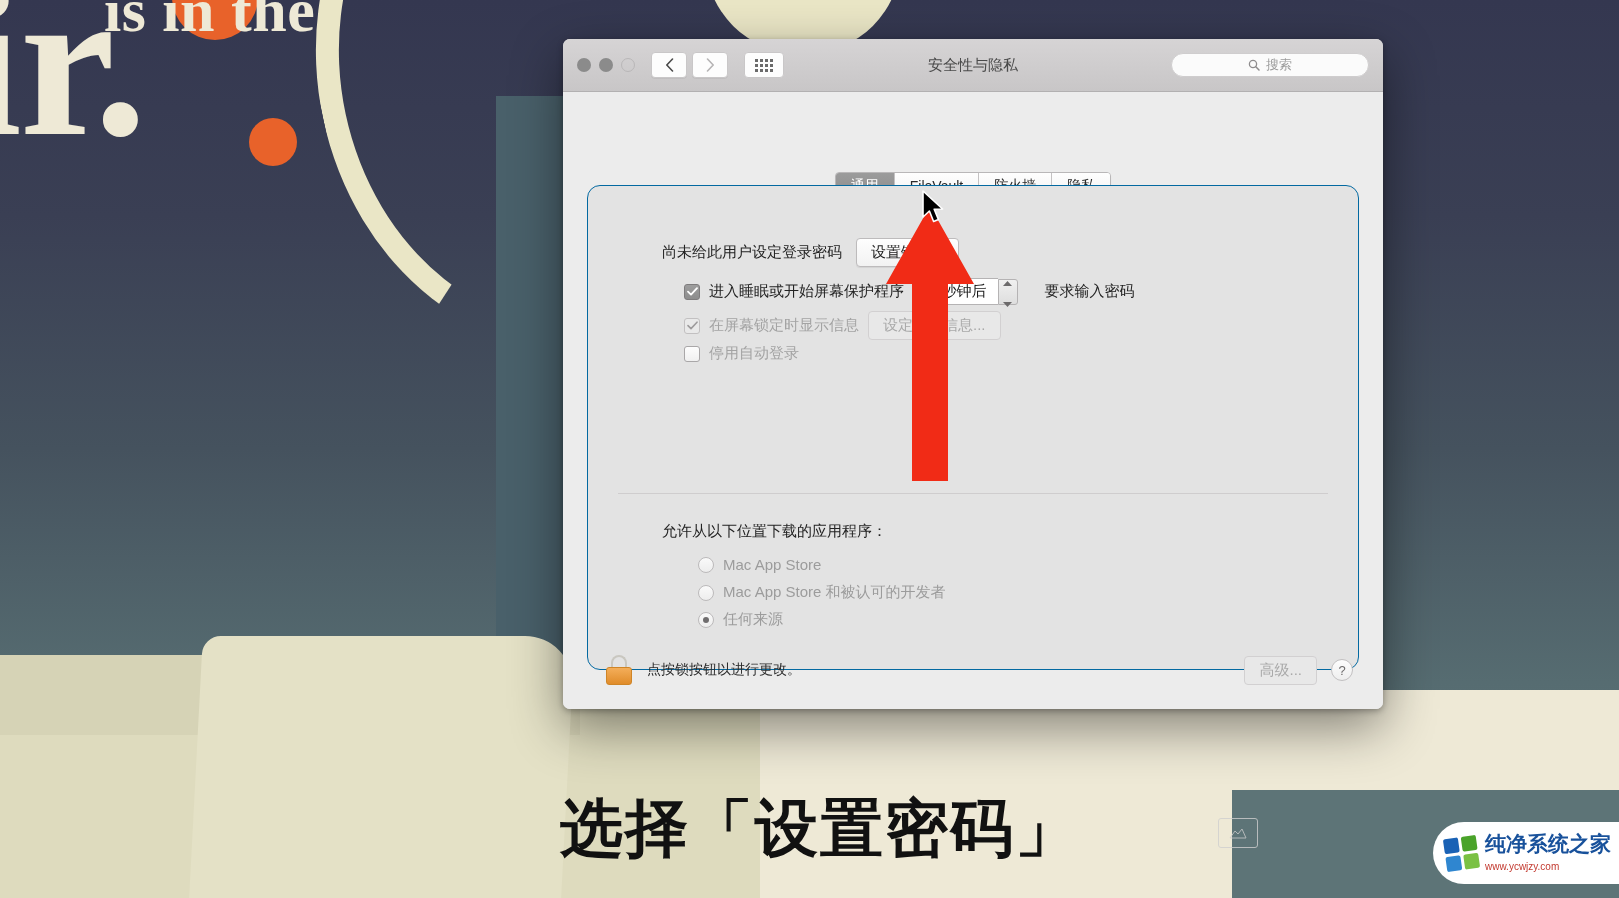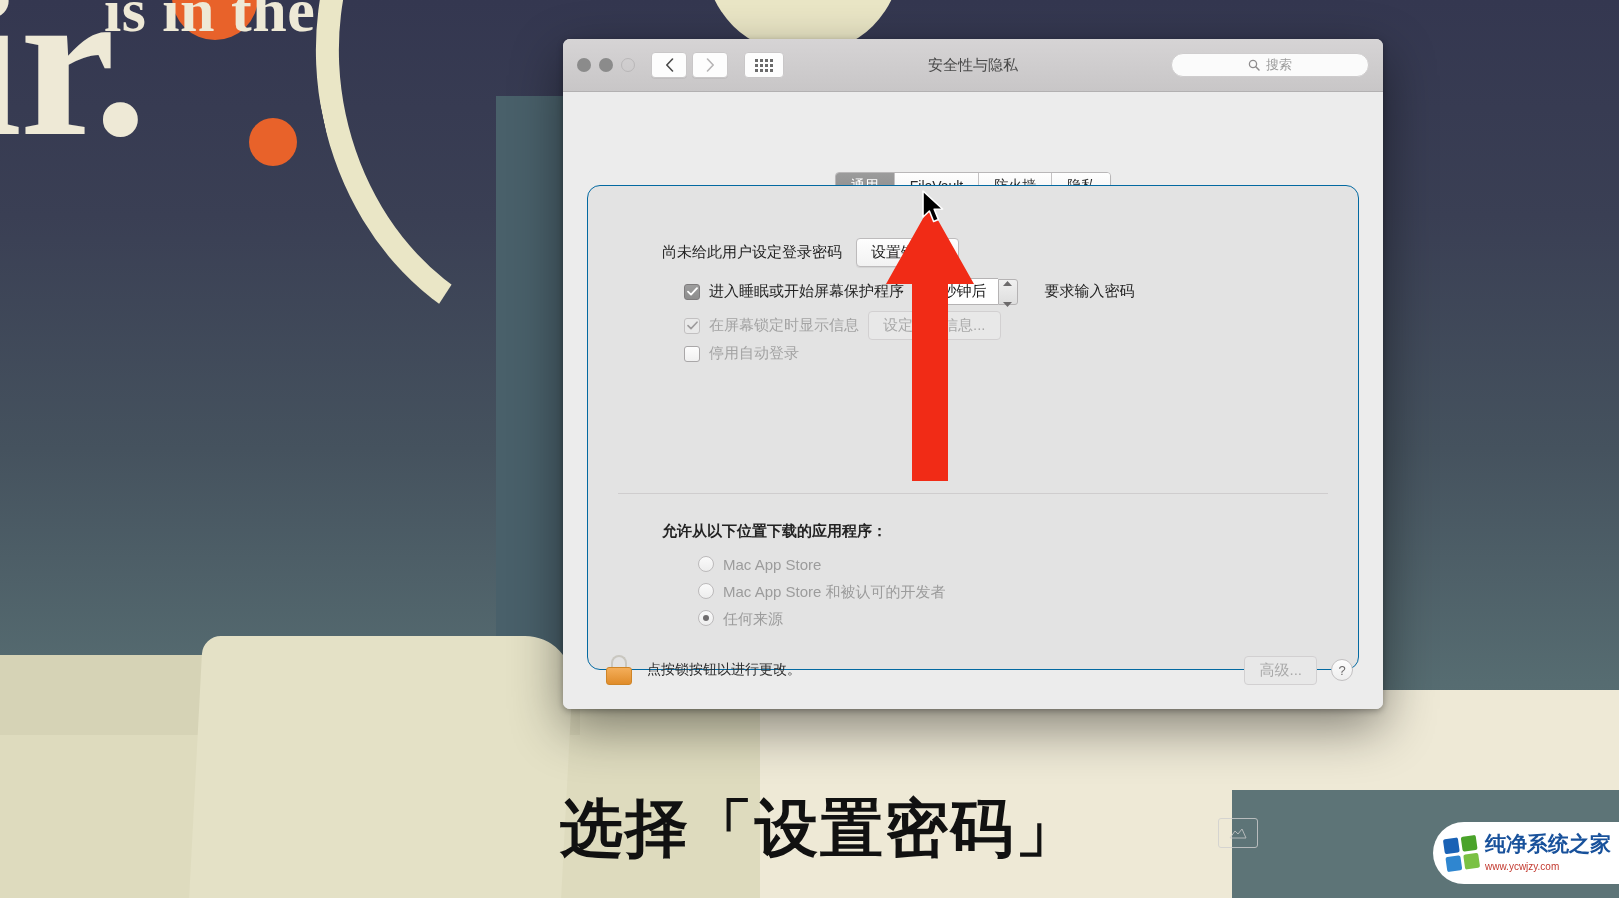"允许从以下位置下载的应用程序：" .dl-title { font-weight: 700 -> 400 }
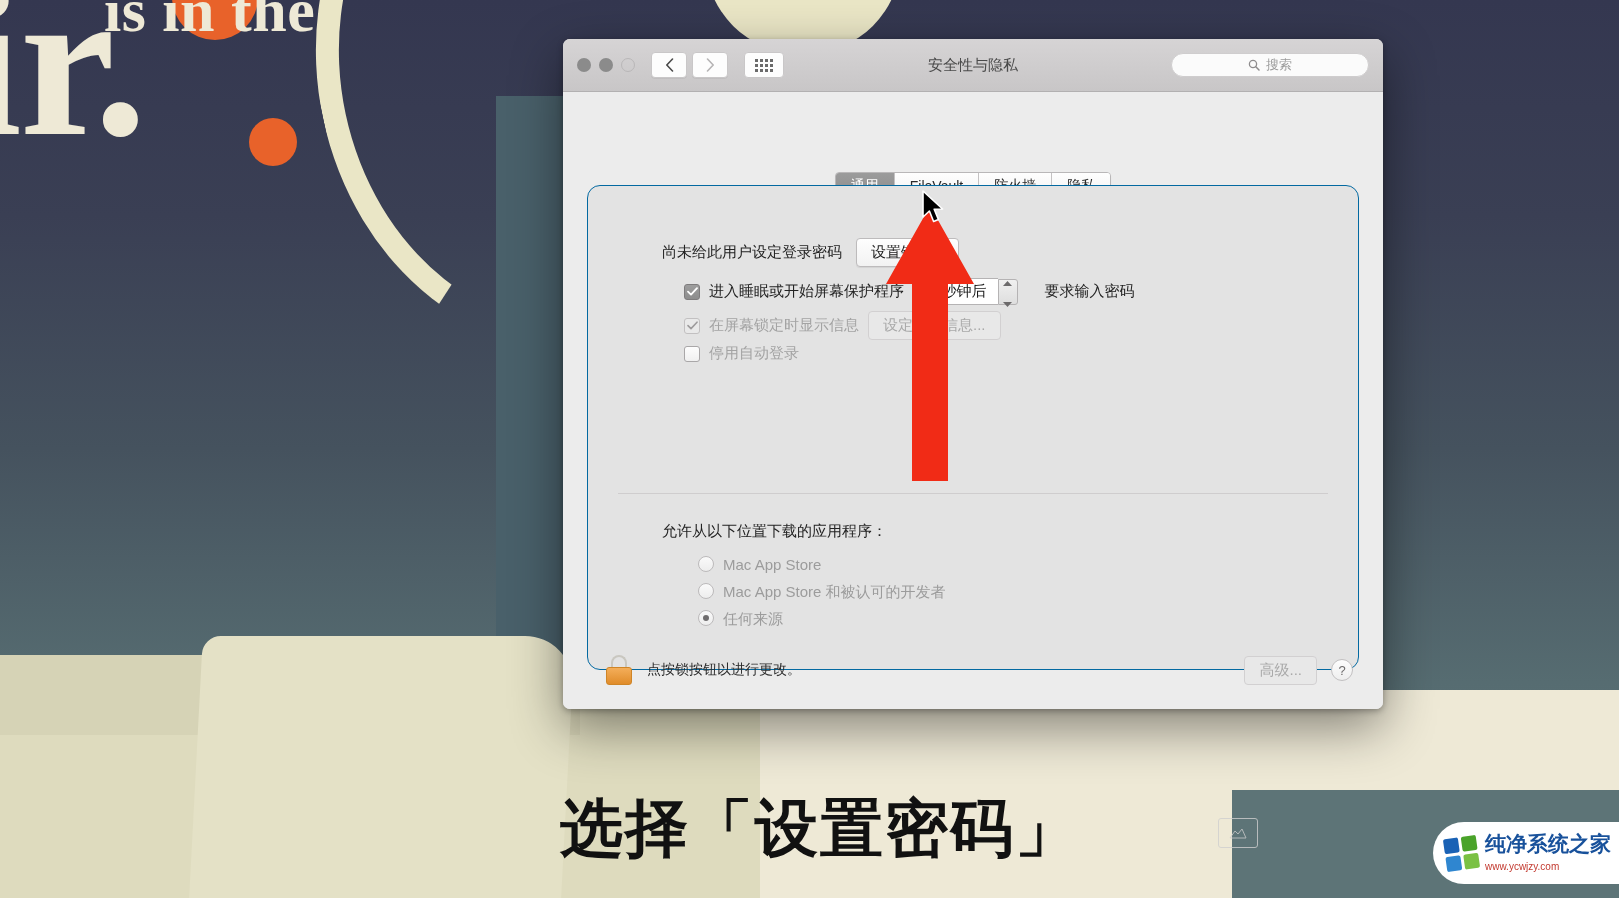"Mac App Store" .rbrow { align-items: flex-start -> center }
